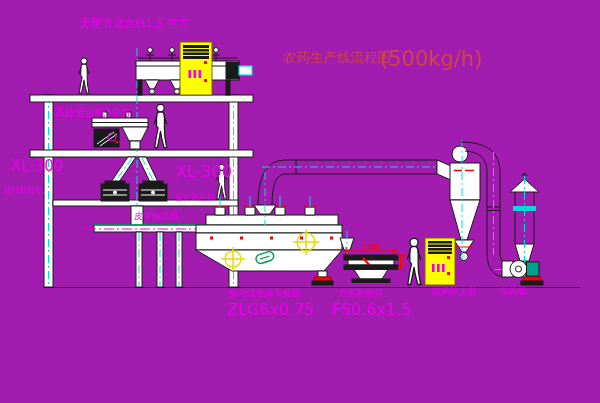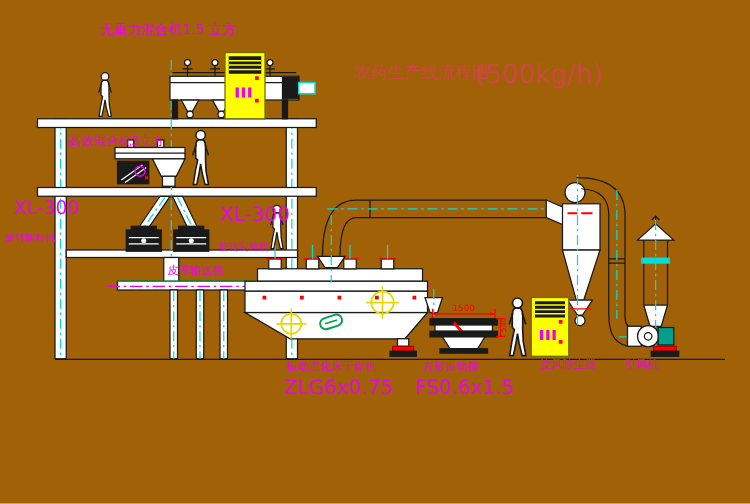"无重力混合机1.5 立方" .stage { background: #a16207 -> #a21caf }
